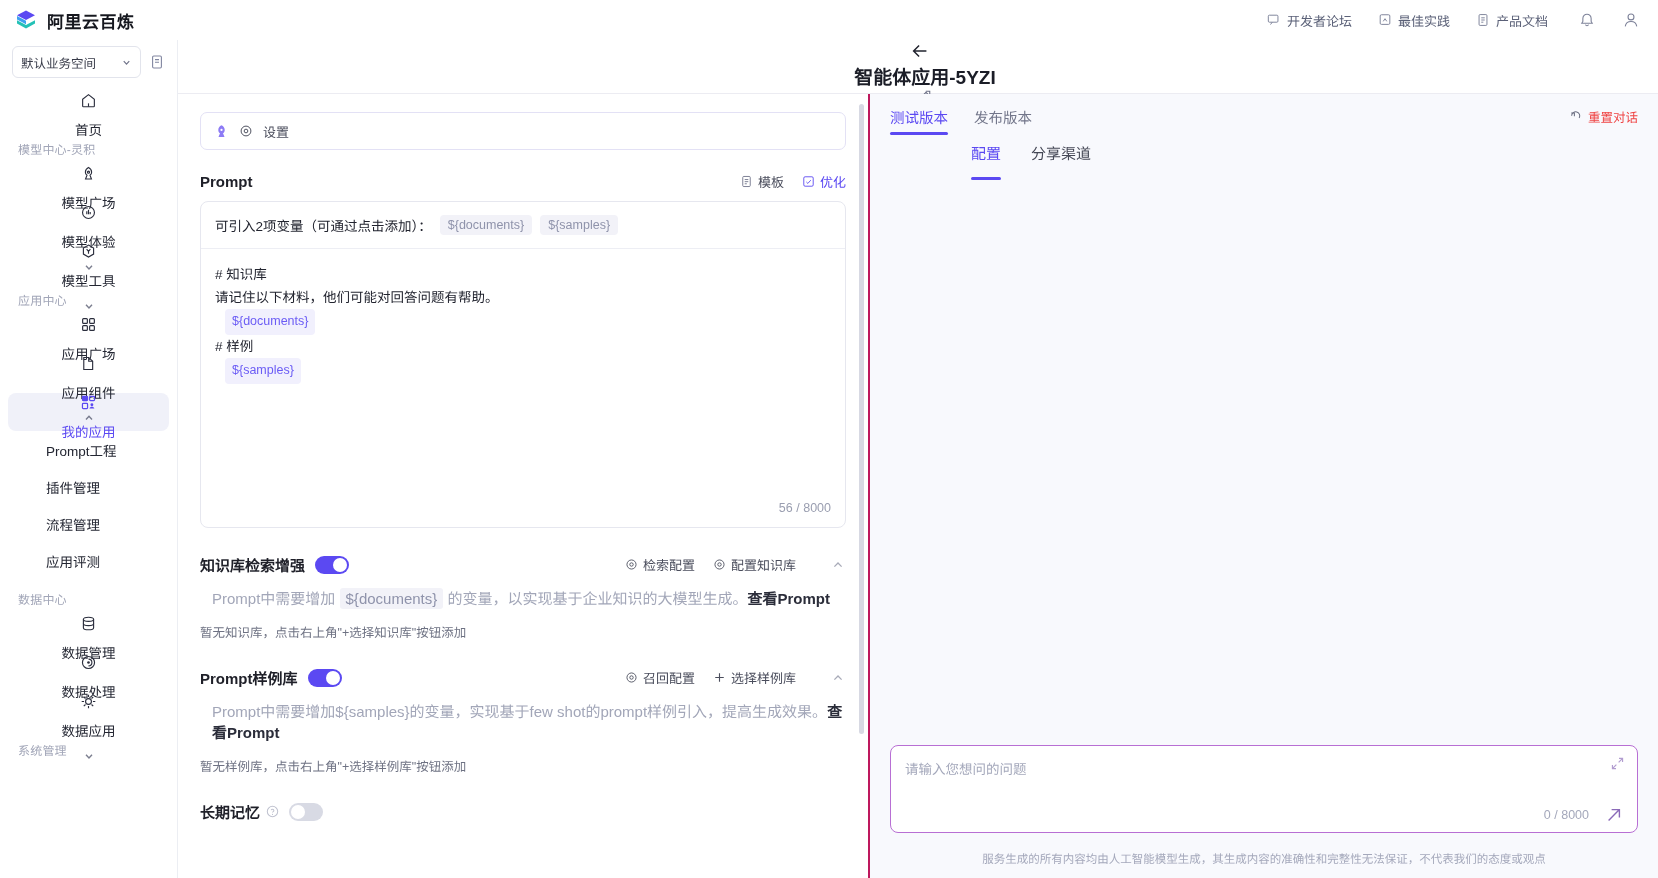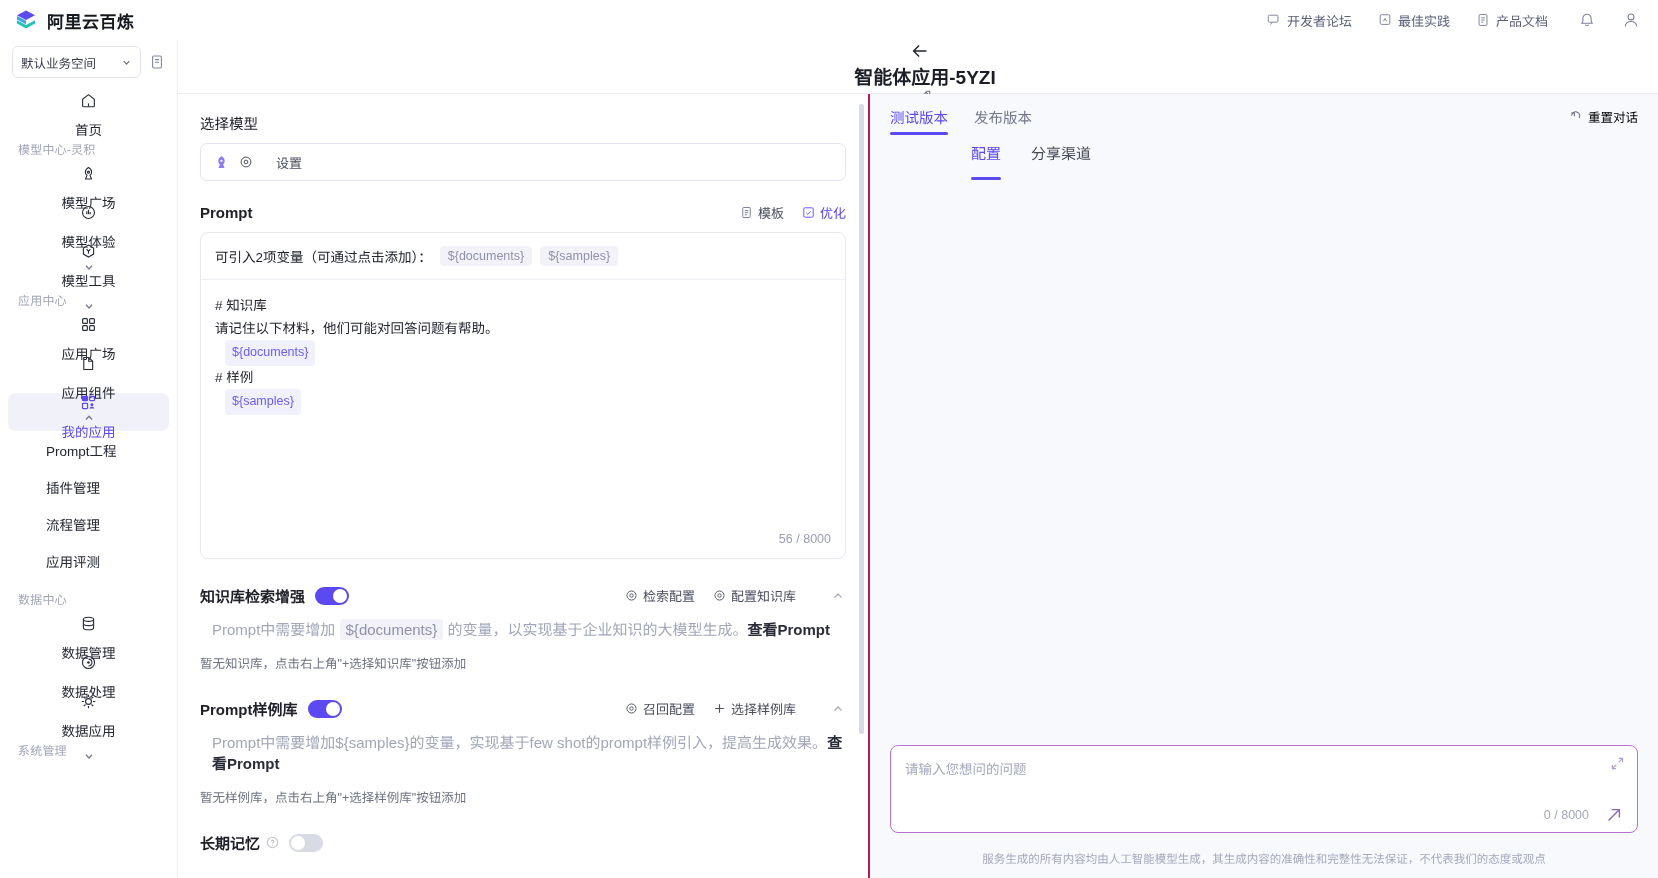"选择模型" div.sec-label { html: <div>选择模型</div> -> none }
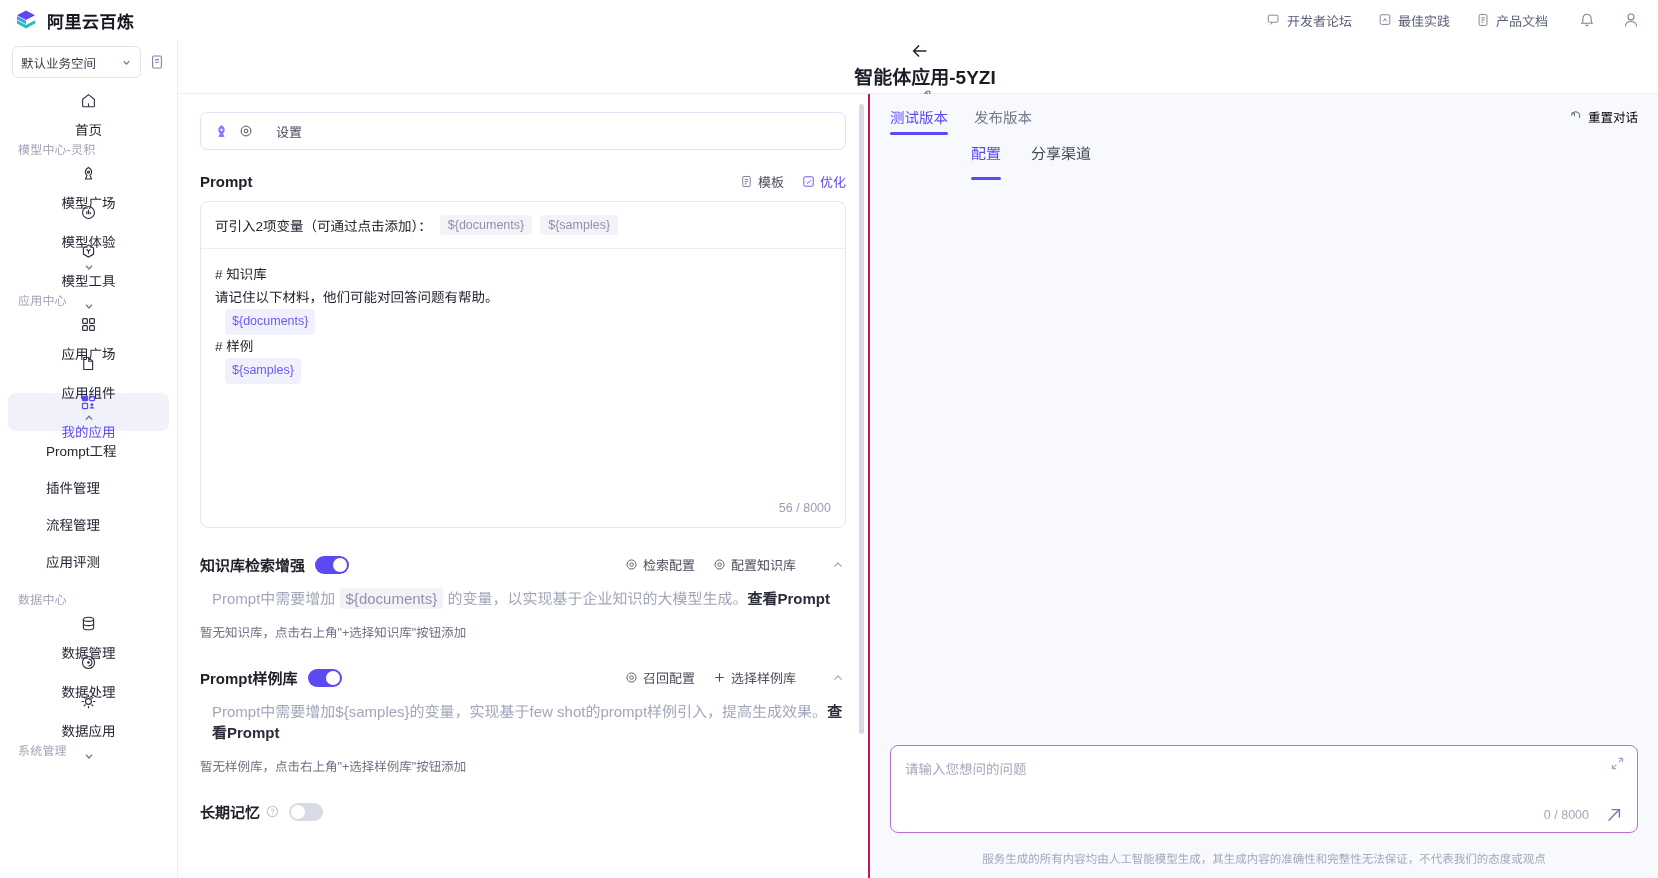"重置对话" .chat-reset { color: #000000 -> #ef4444 }
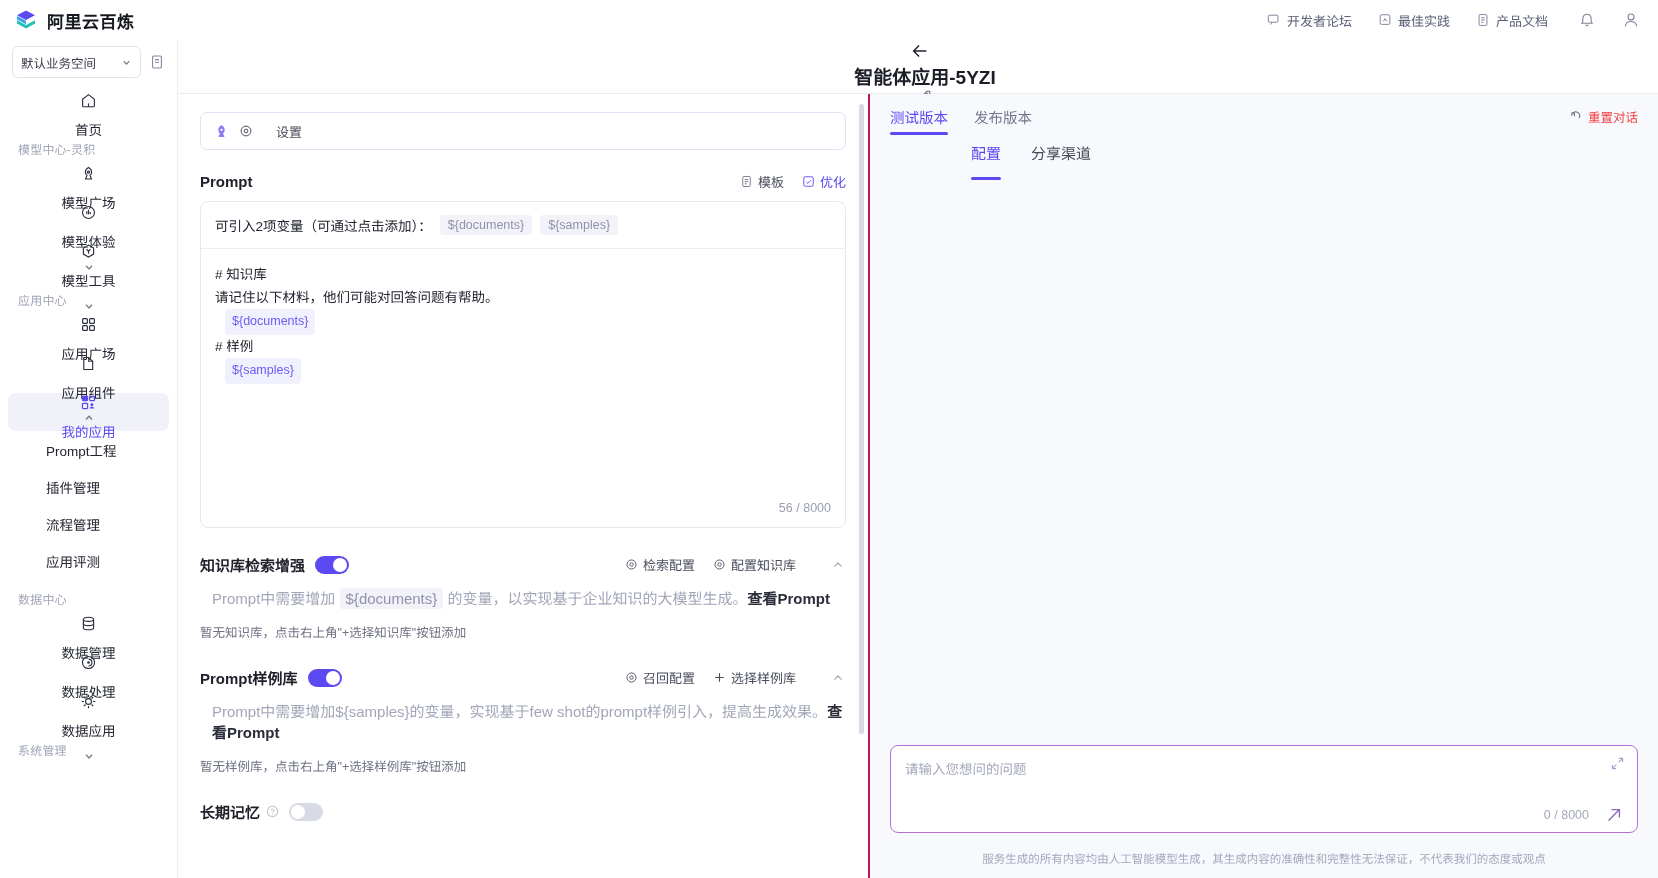"设置" .model-setting { gap: 23px -> 10px }
